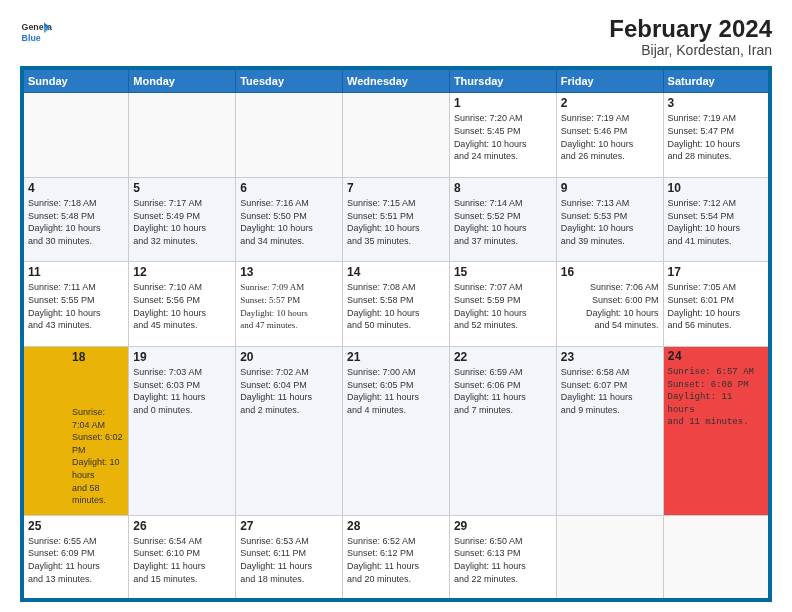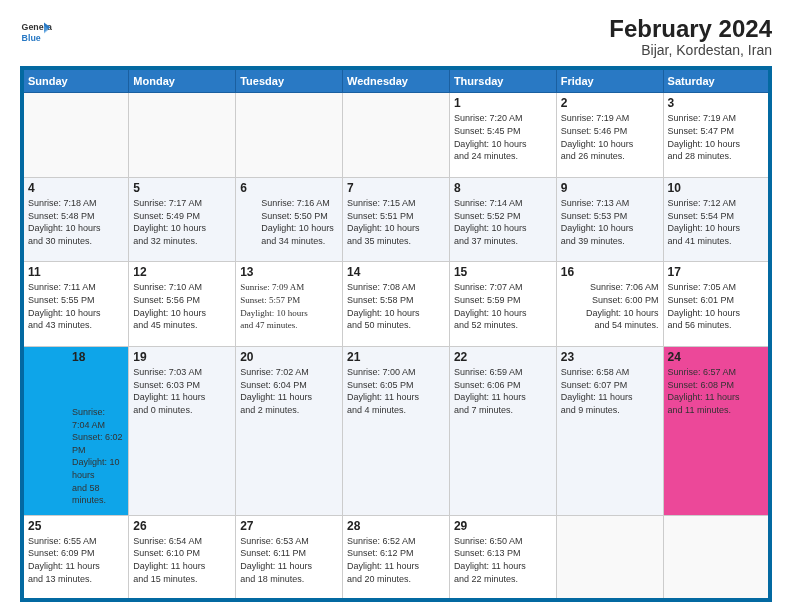"Sunrise: 7:16 AM" div.day-info { margin-left: 21px -> none }
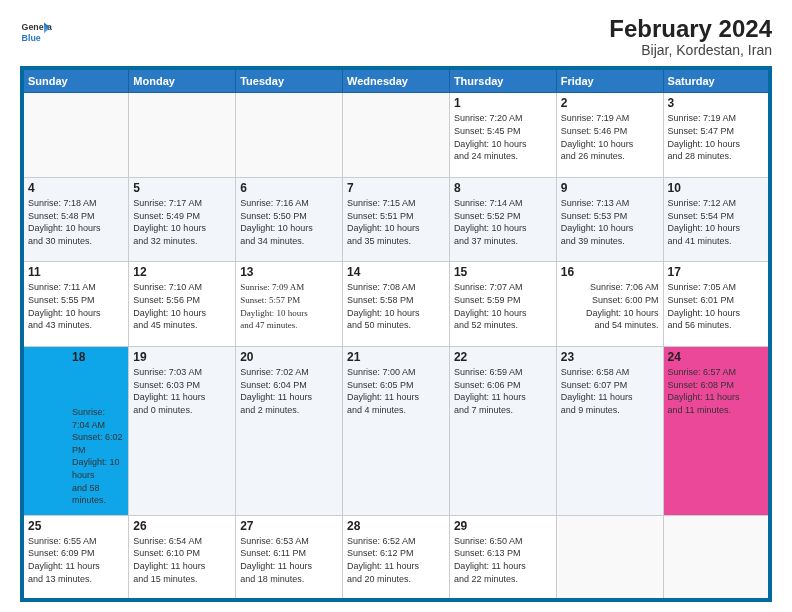"18" td { background: #0ea5e9 -> #eab308 }
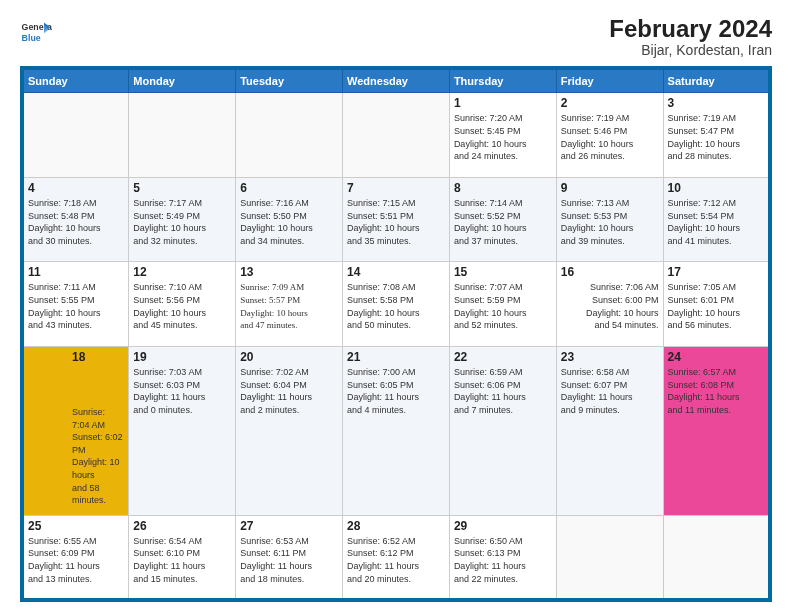"24" td { background: #ec4899 -> #ef4444; font-family: none -> Liberation Mono, monospace }
